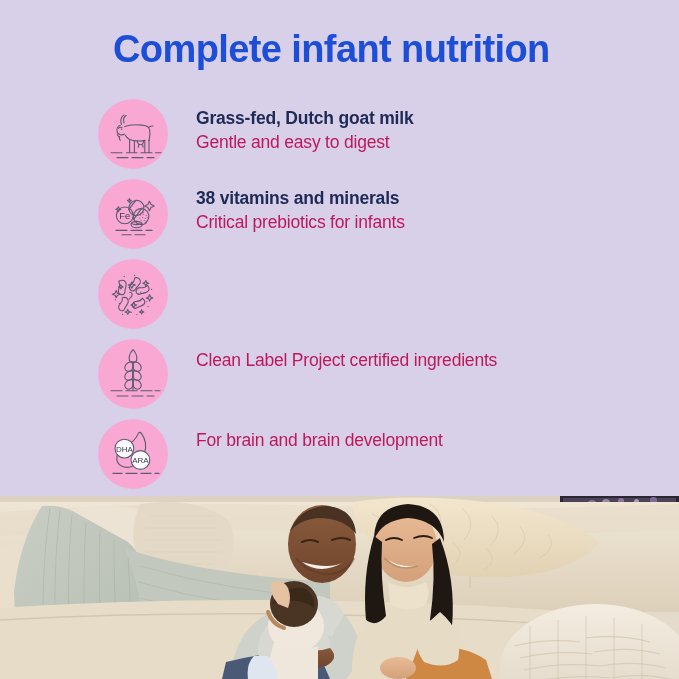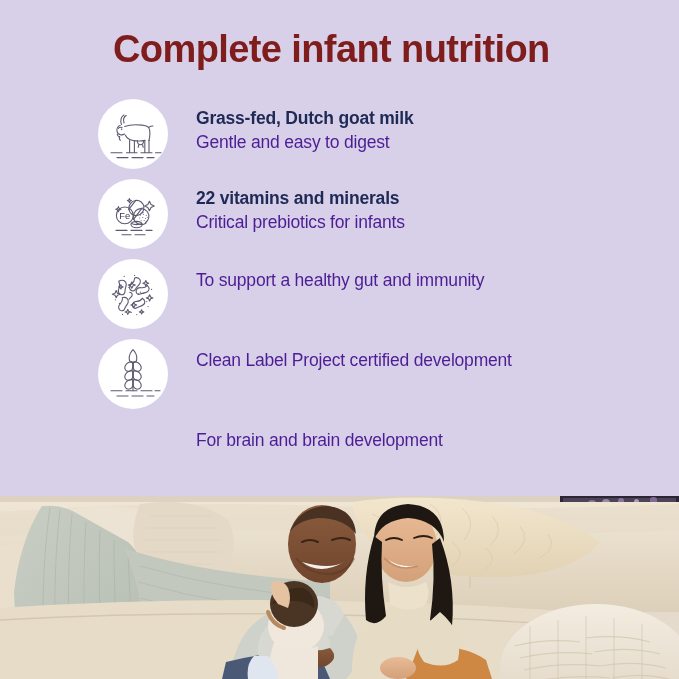"Complete infant nutrition" #title { color: #7f1d1d -> #1d4ed8 }
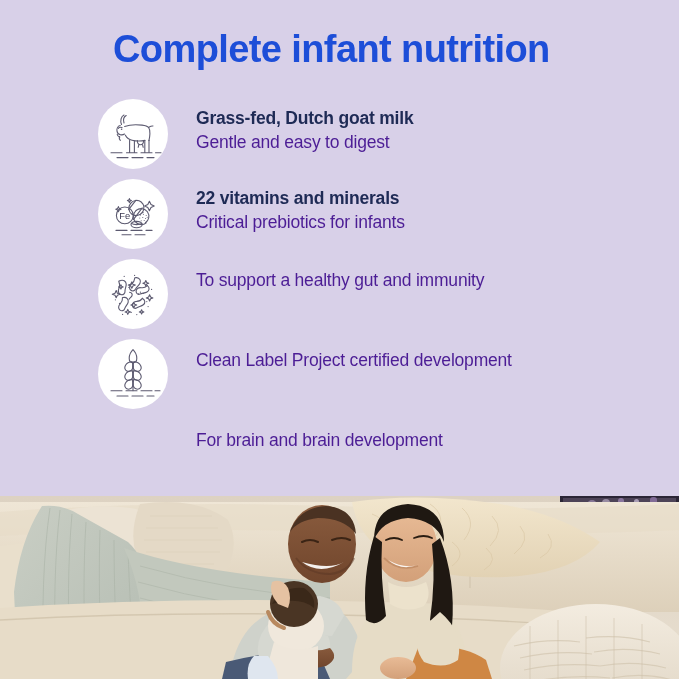"Gentle and easy to digest" .feat-sub { color: #4c1d95 -> #be185d }
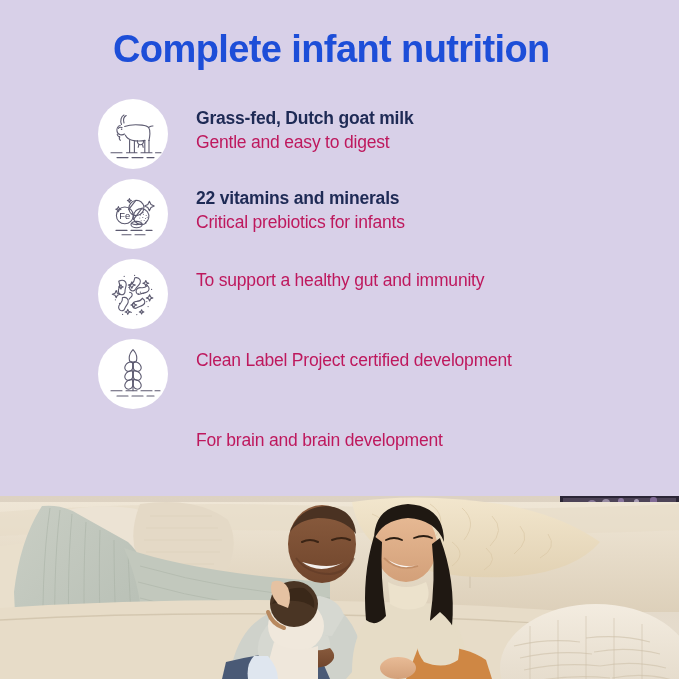"22 vitamins and minerals" div.feat-head { text: 22 -> 38 }
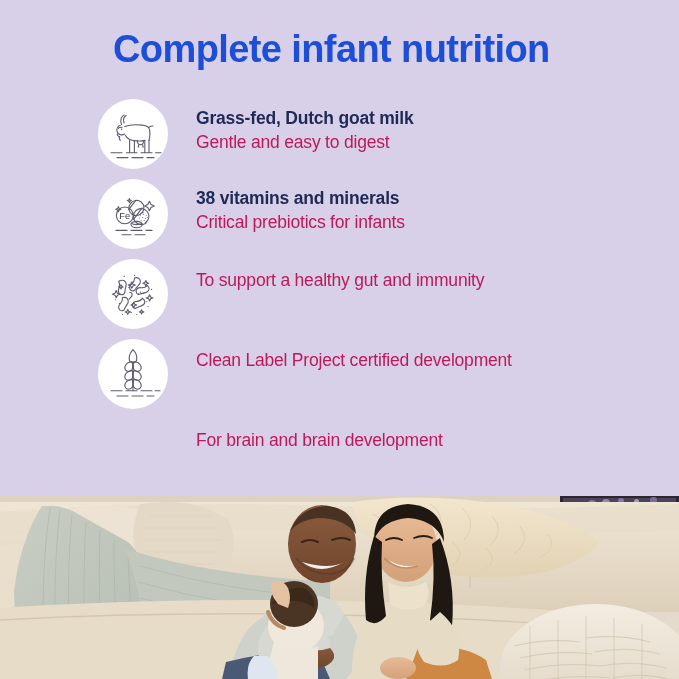"Fe" .icon-circle { background: #ffffff -> #f9a8d4 }
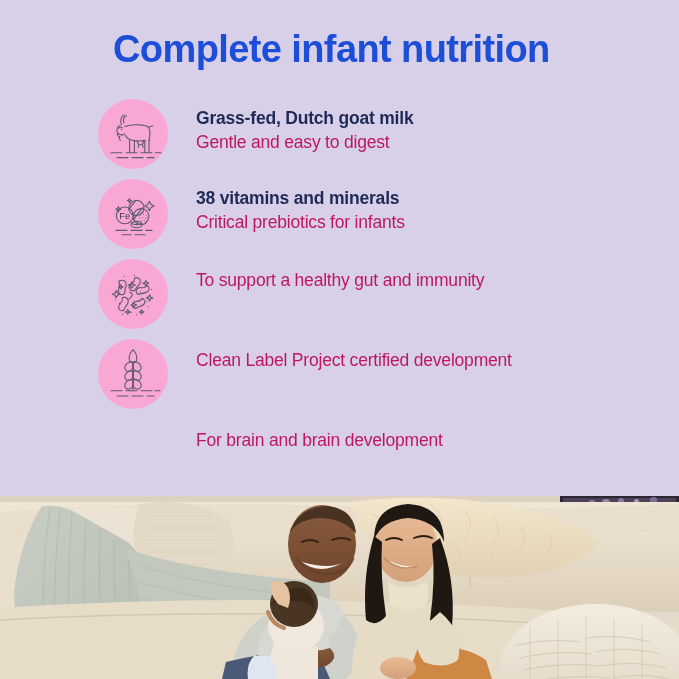"To support a healthy gut" div.feat-sub { html: <div>To support a healthy gut and immunity</div> -> none }
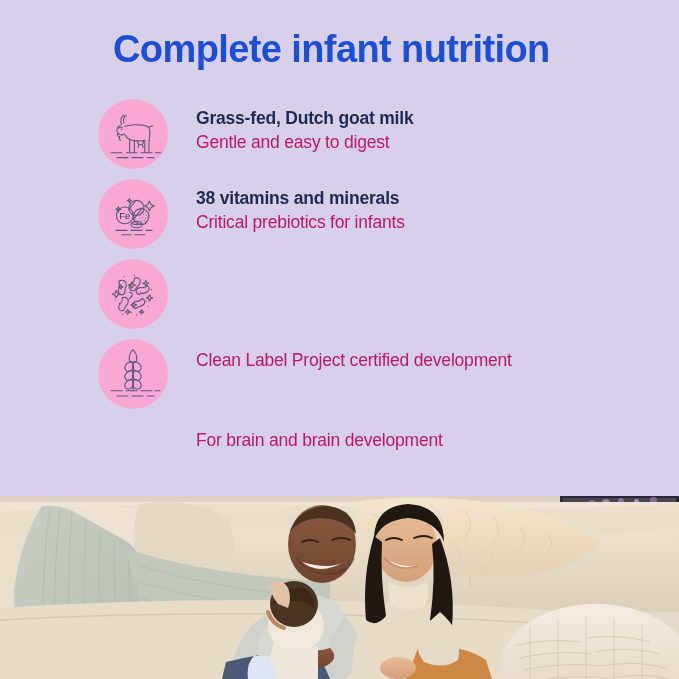"Clean Label Project certified" div.feat-sub { text: development -> ingredients }
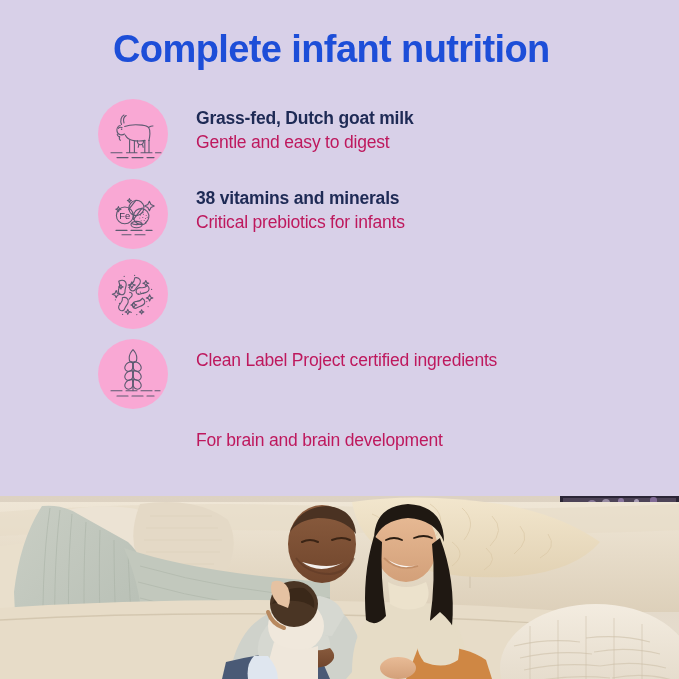"DHA" div.icon-circle { html: none -> <div> <svg> <g> <path></path> <circle></circle> <circle></circle> <path></path> <path></path> <path></path> <path></path> </g> <text>DHA</text> <text>ARA</text> </svg> </div> }
